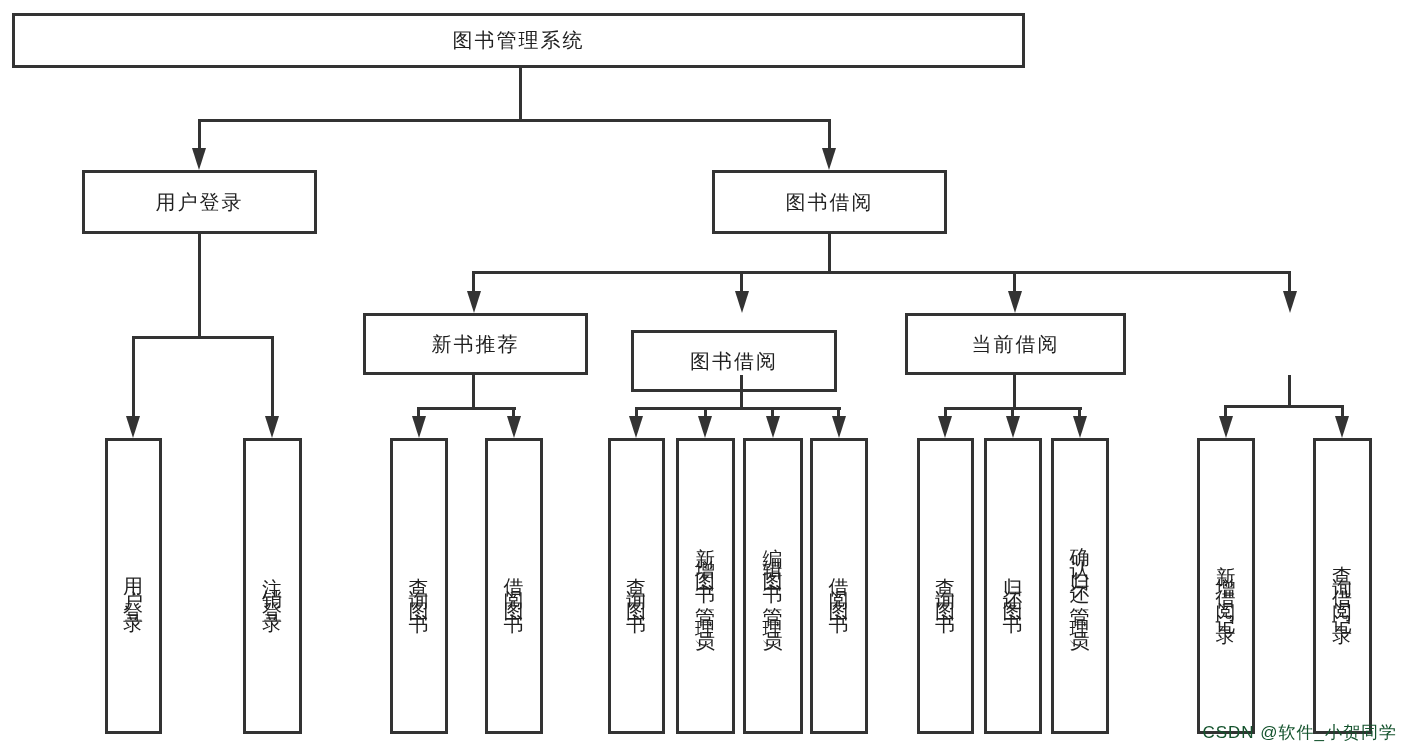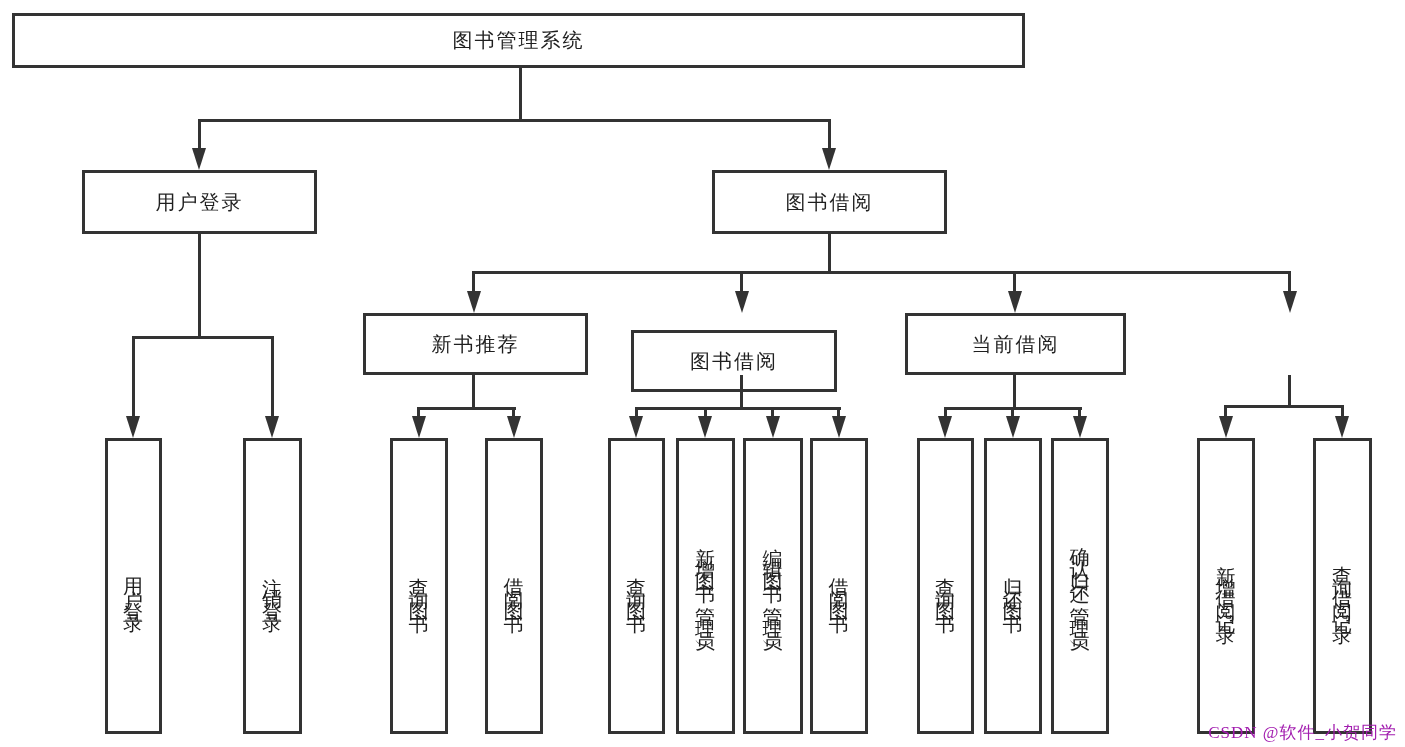"CSDN @软件_小贺同学" .watermark { color: #a21caf -> #14532d; font-family: Liberation Serif, serif -> none }
